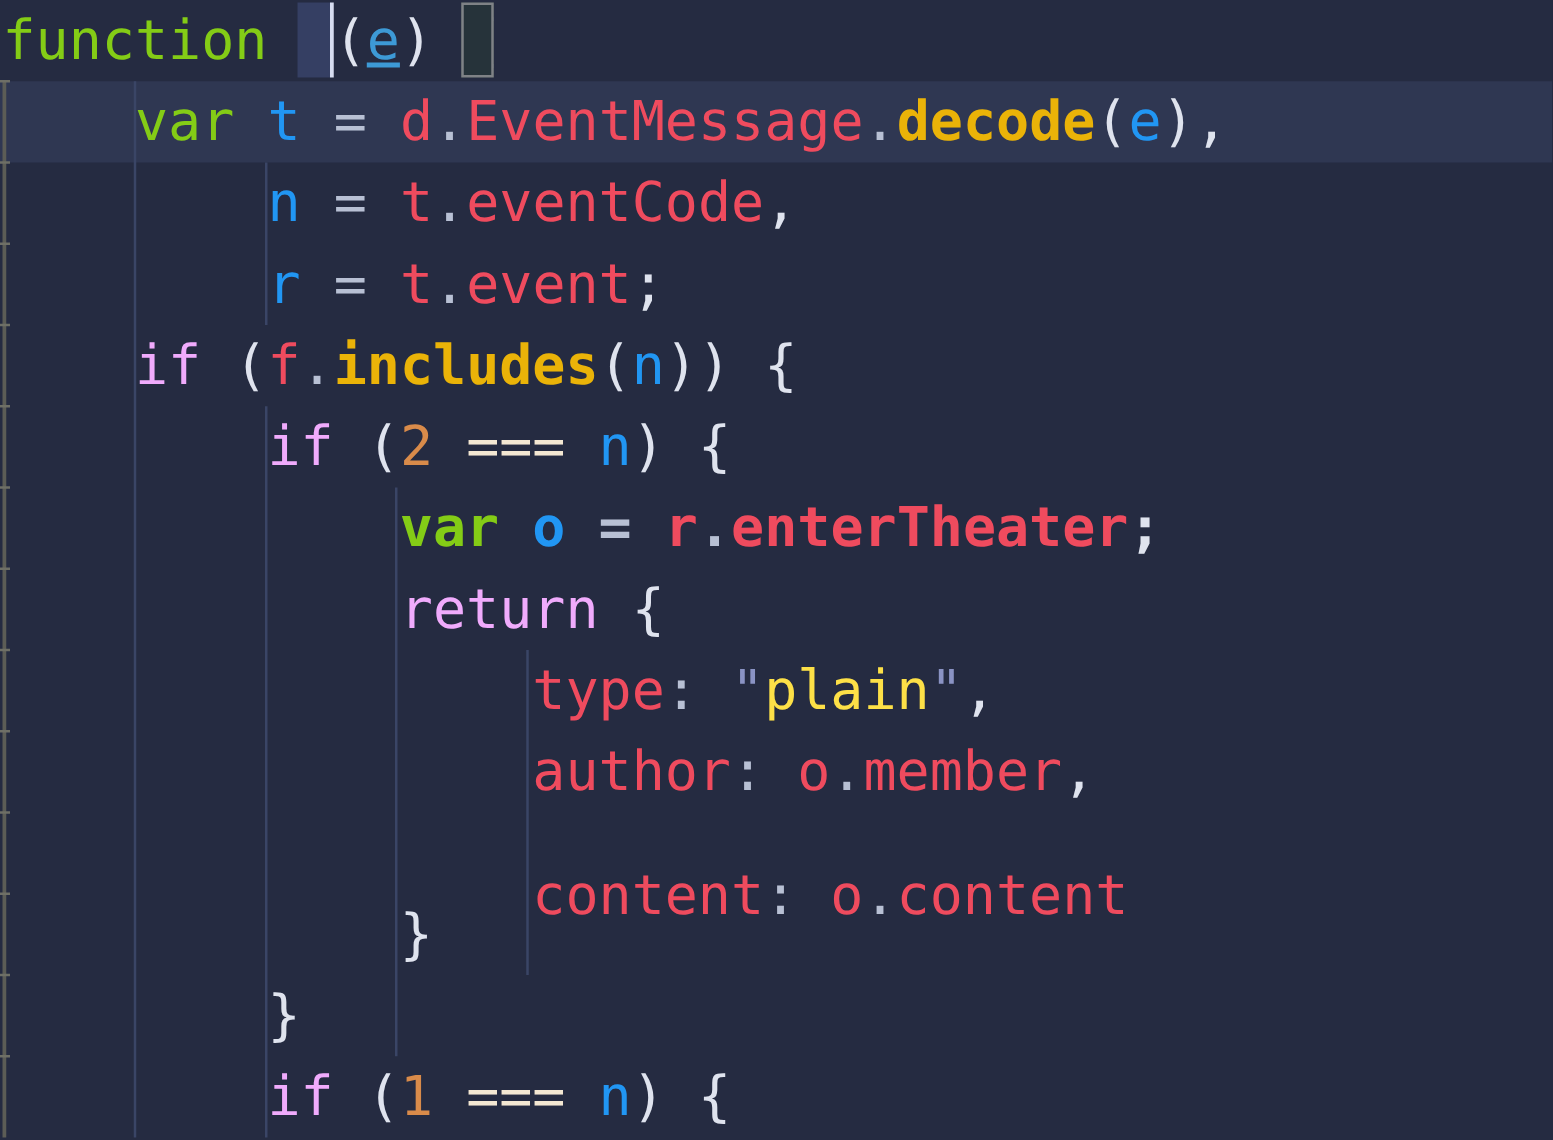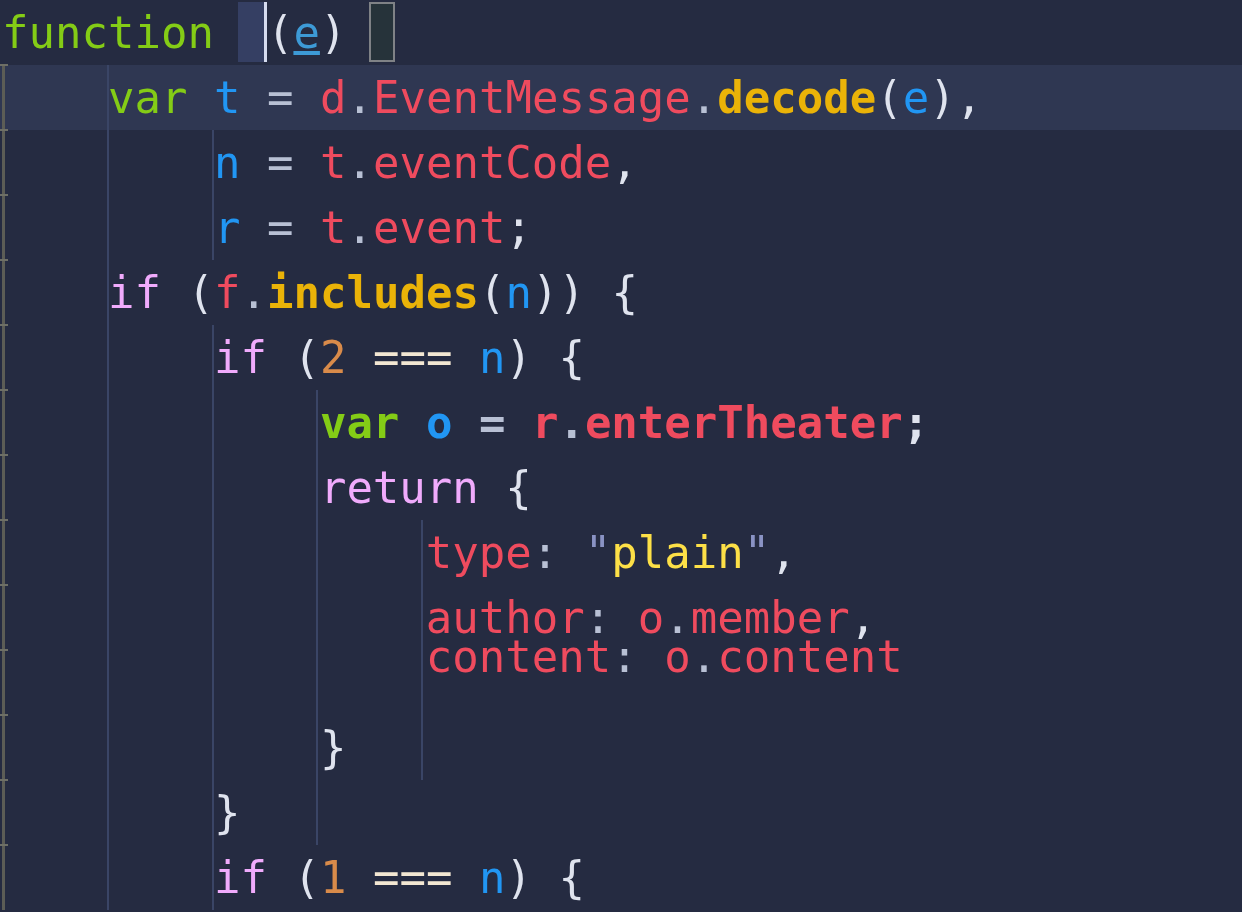"content: o.content" div.code-line { top: 624px -> 684px }
